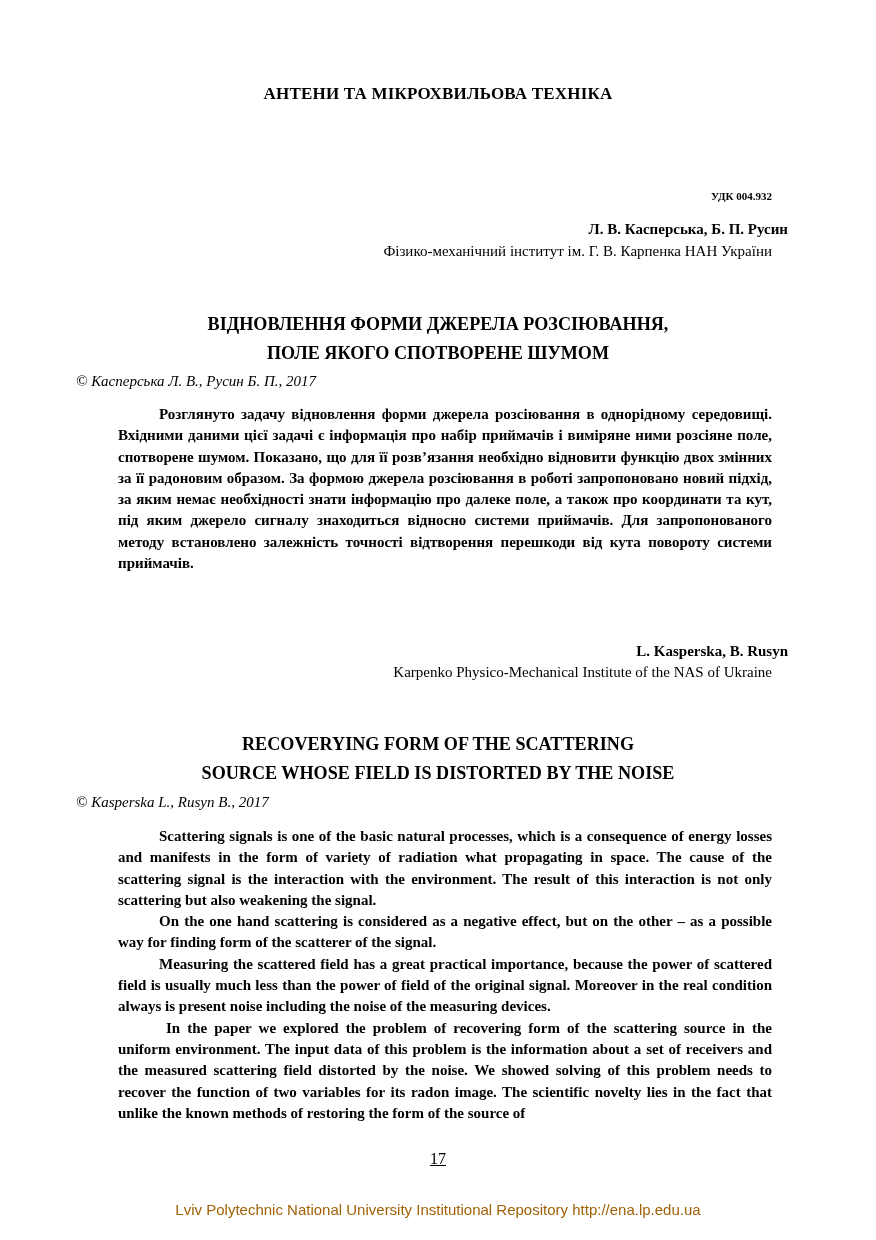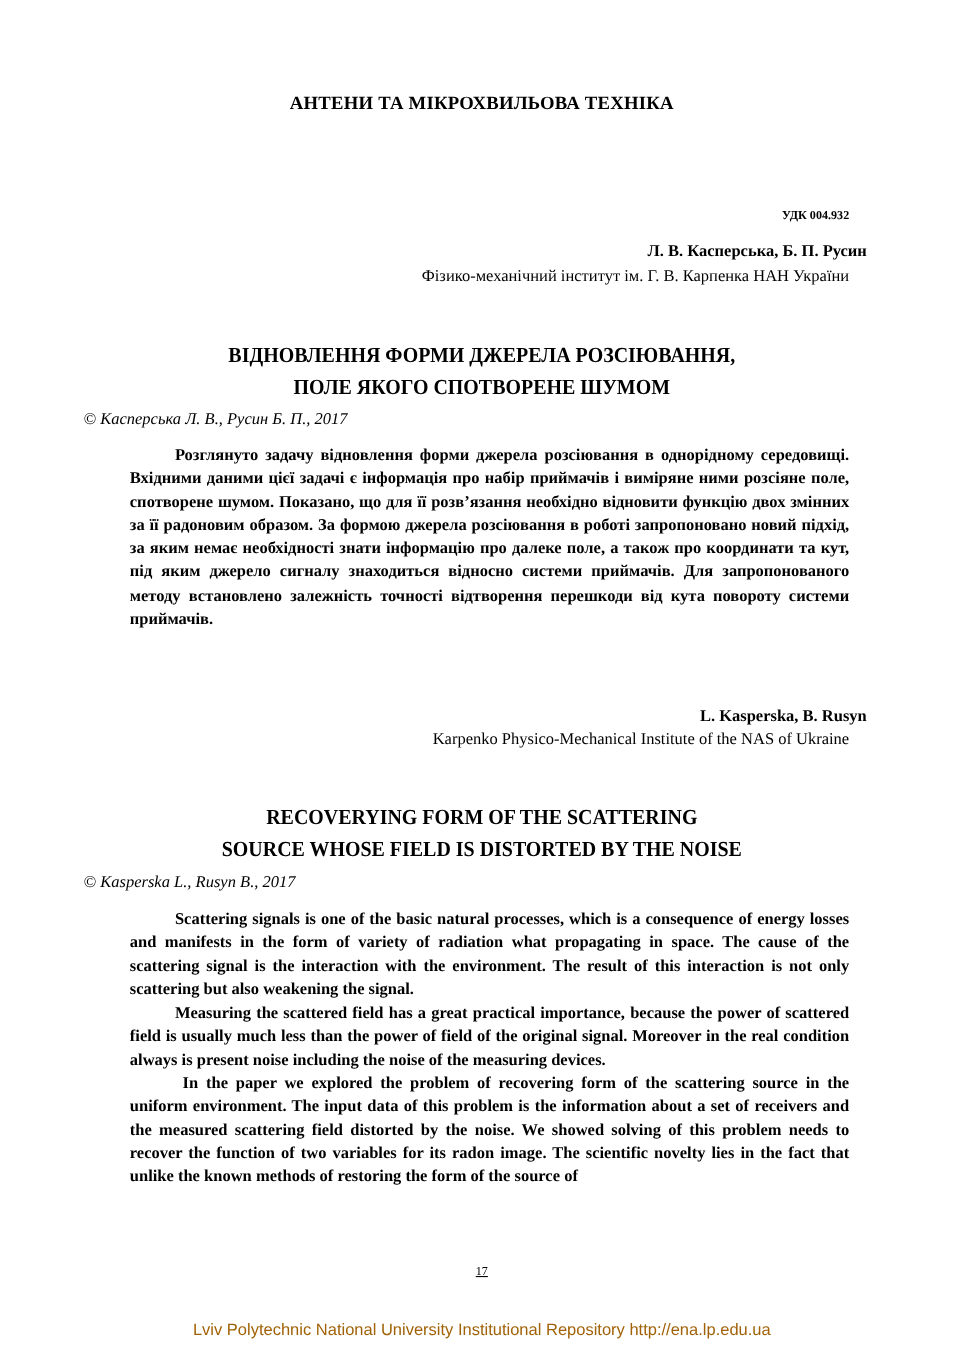"On the one hand scattering" p { html: none -> <p>On the one hand scattering is considered as a negative effect, but on the other – as a possible way for finding form of the scatterer of the signal.</p> }
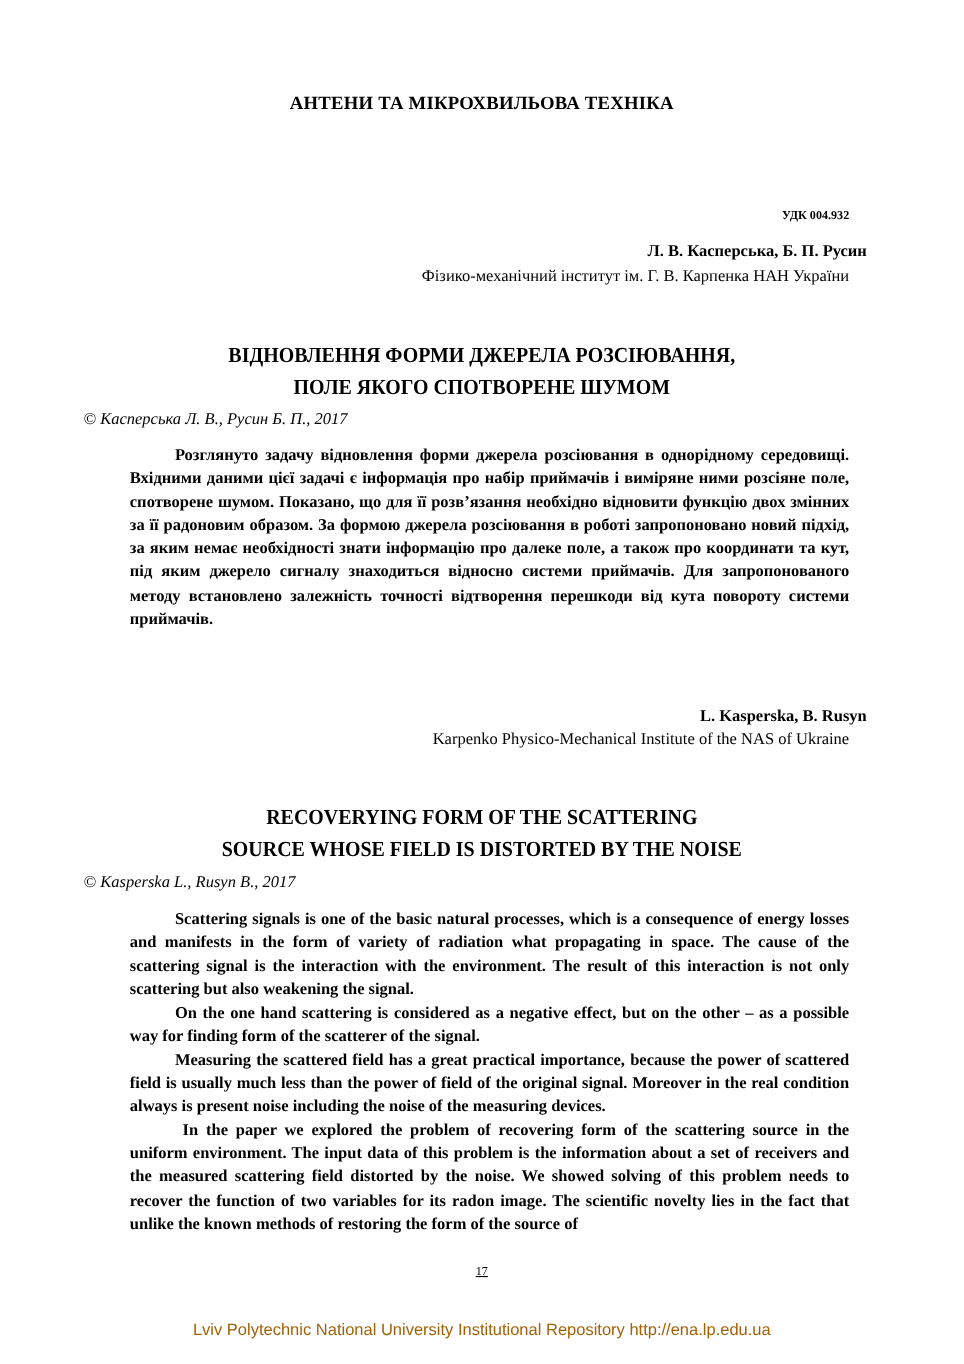"17" .page-num { font-size: 11px -> 16px }
